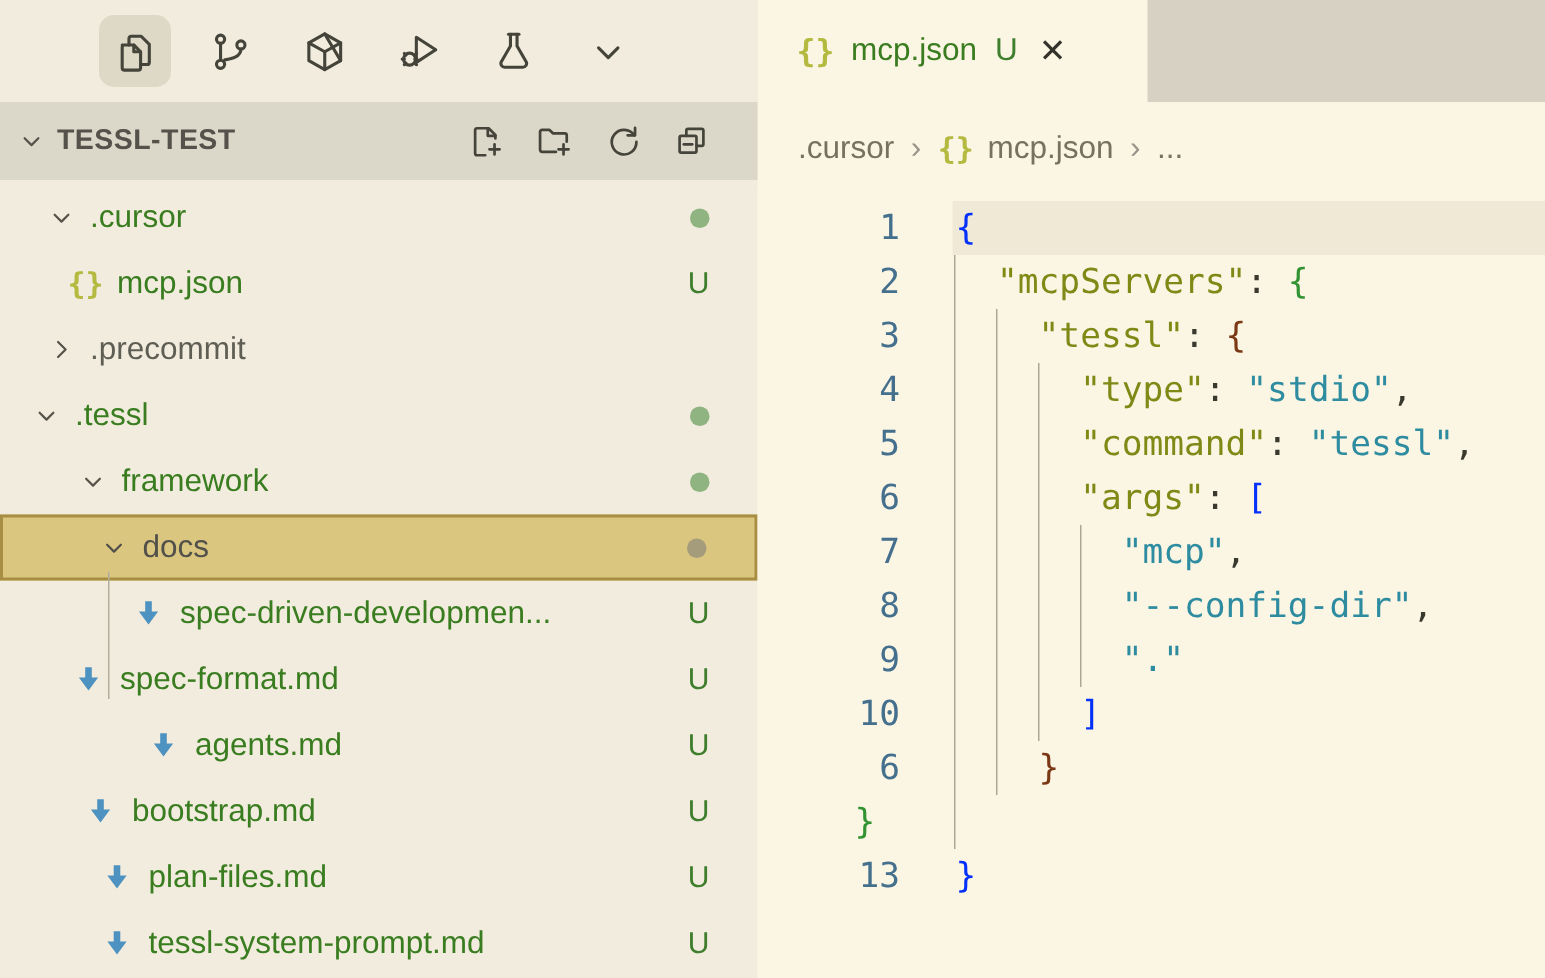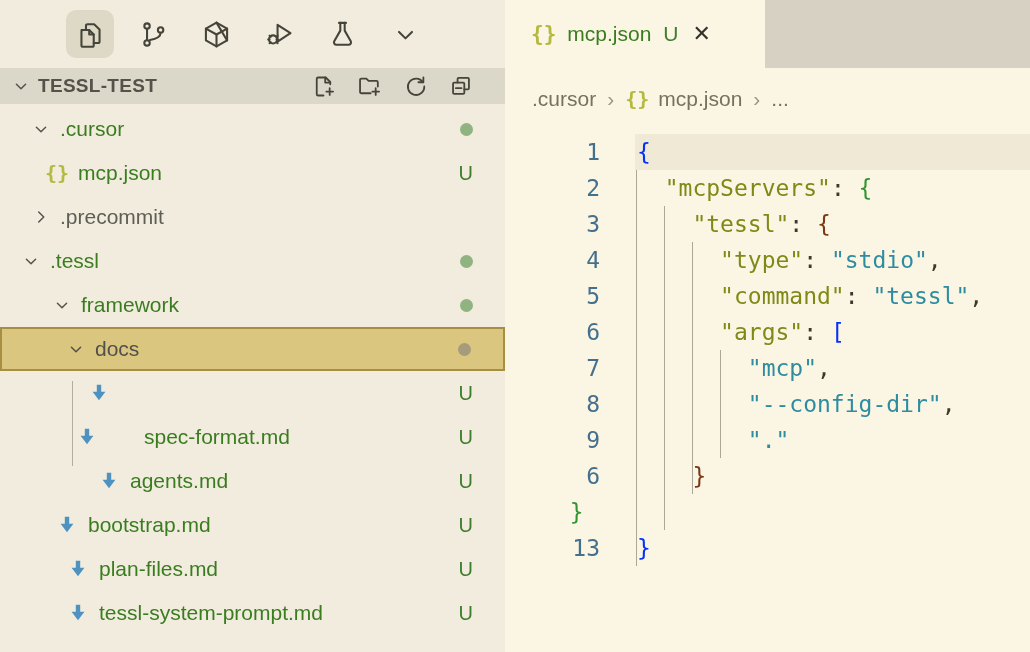"TESSL-TEST" .explorer-header { height: 36px -> 52px }
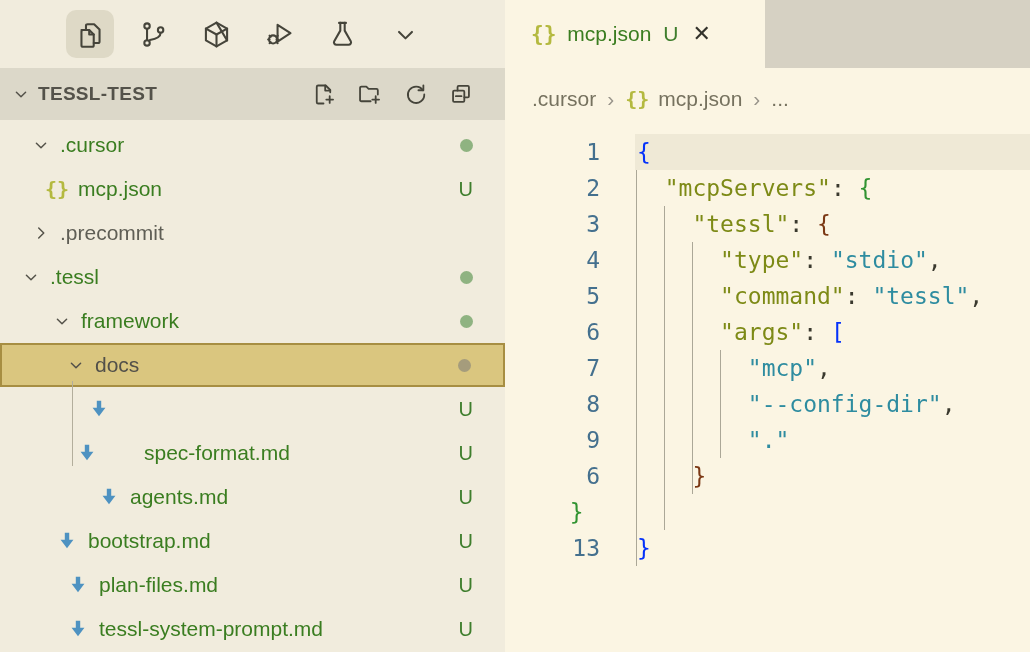"spec-driven-developmen..." span.name { html: none -> <span>spec-driven-developmen...</span> }
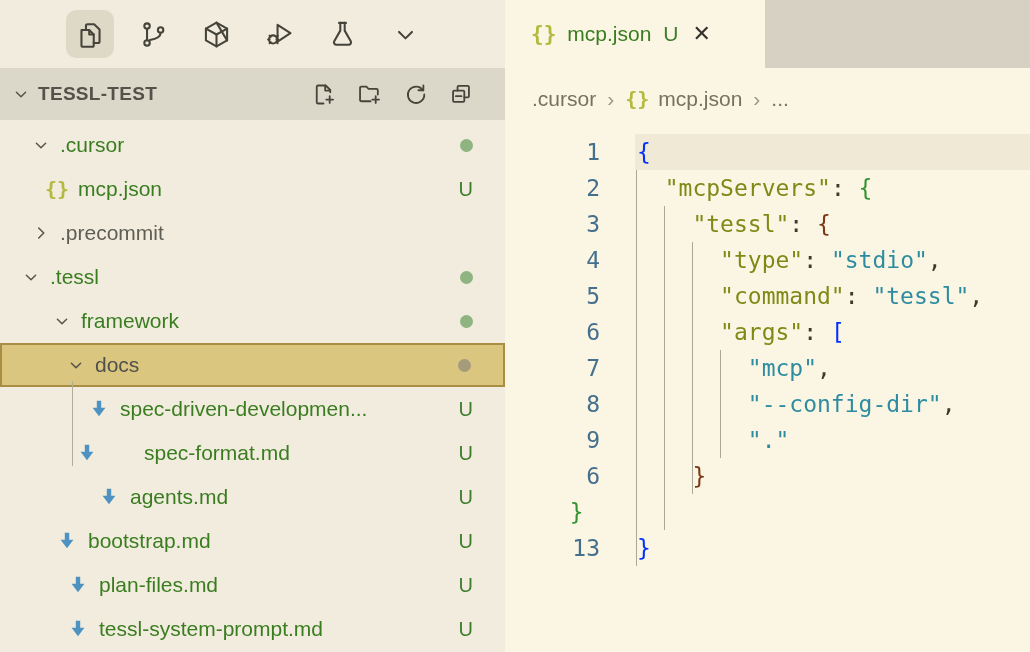"spec-format.md" div.tree-row { gap: 36px -> none; padding-left: 74px -> 46px }
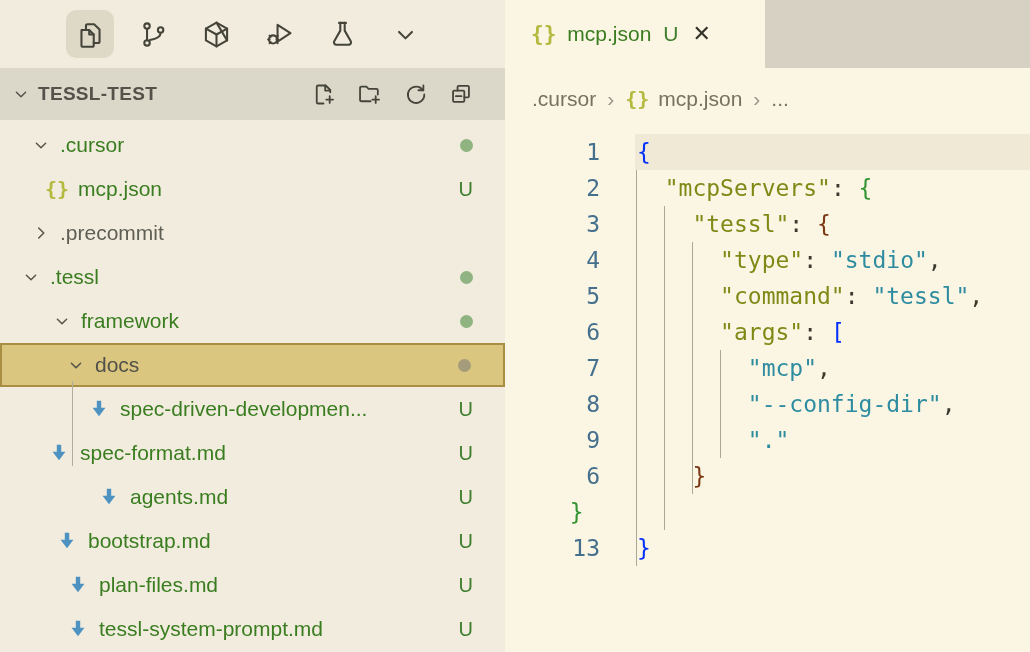"10" div.code-line { html: none -> <div> <span>10</span> <span><span> </span><span>]</span></span> </div> }
